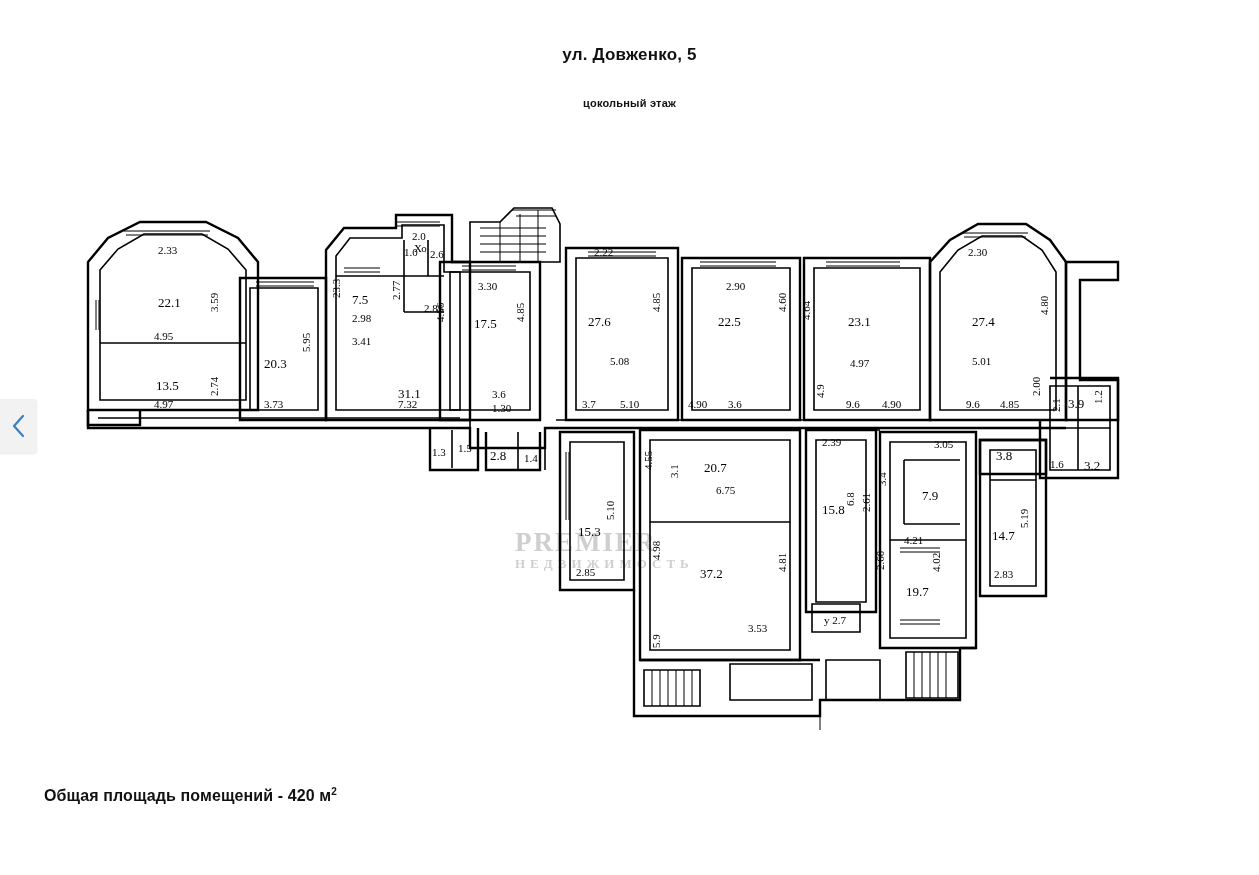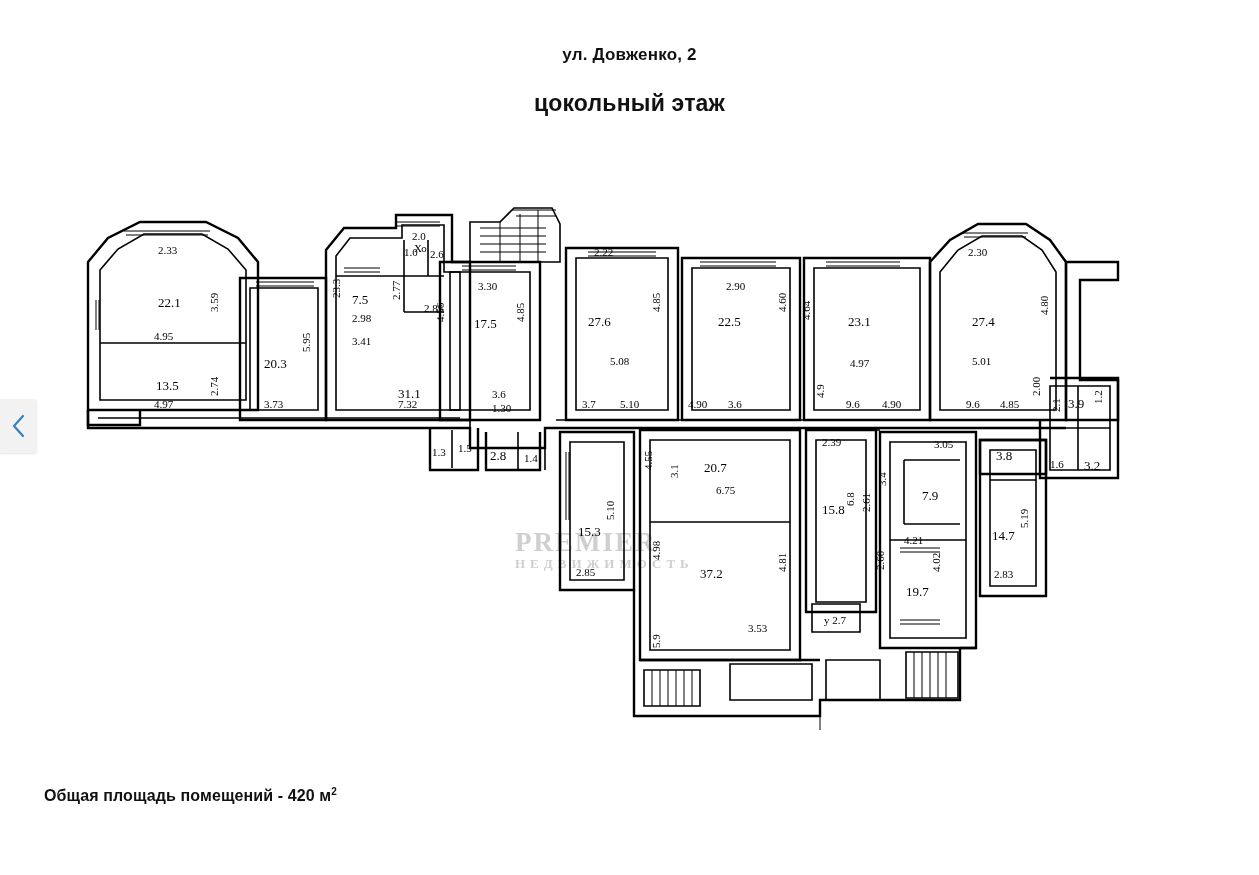"ул. Довженко, 2" div.title { text: 2 -> 5 }
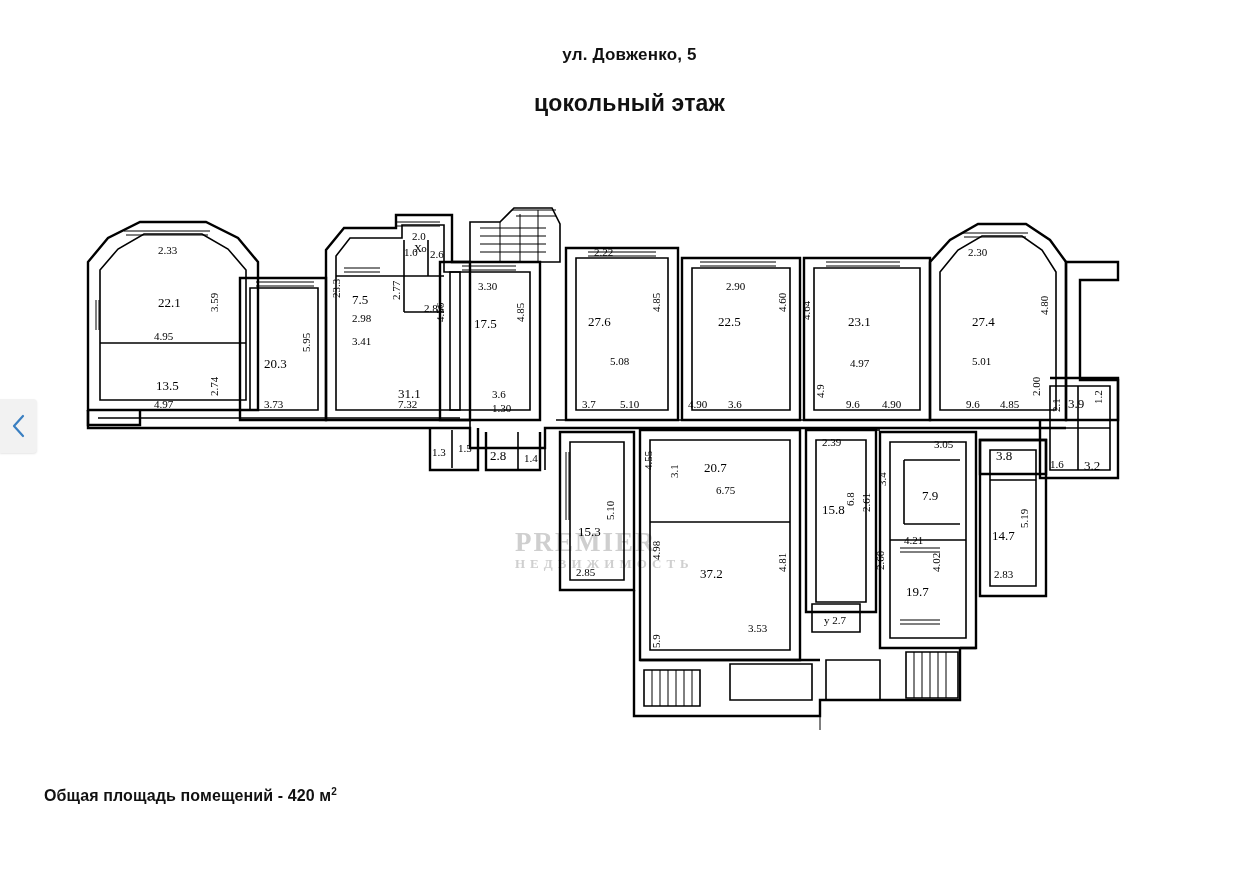"цокольный этаж" .header .subtitle { font-size: 23px -> 11px }
